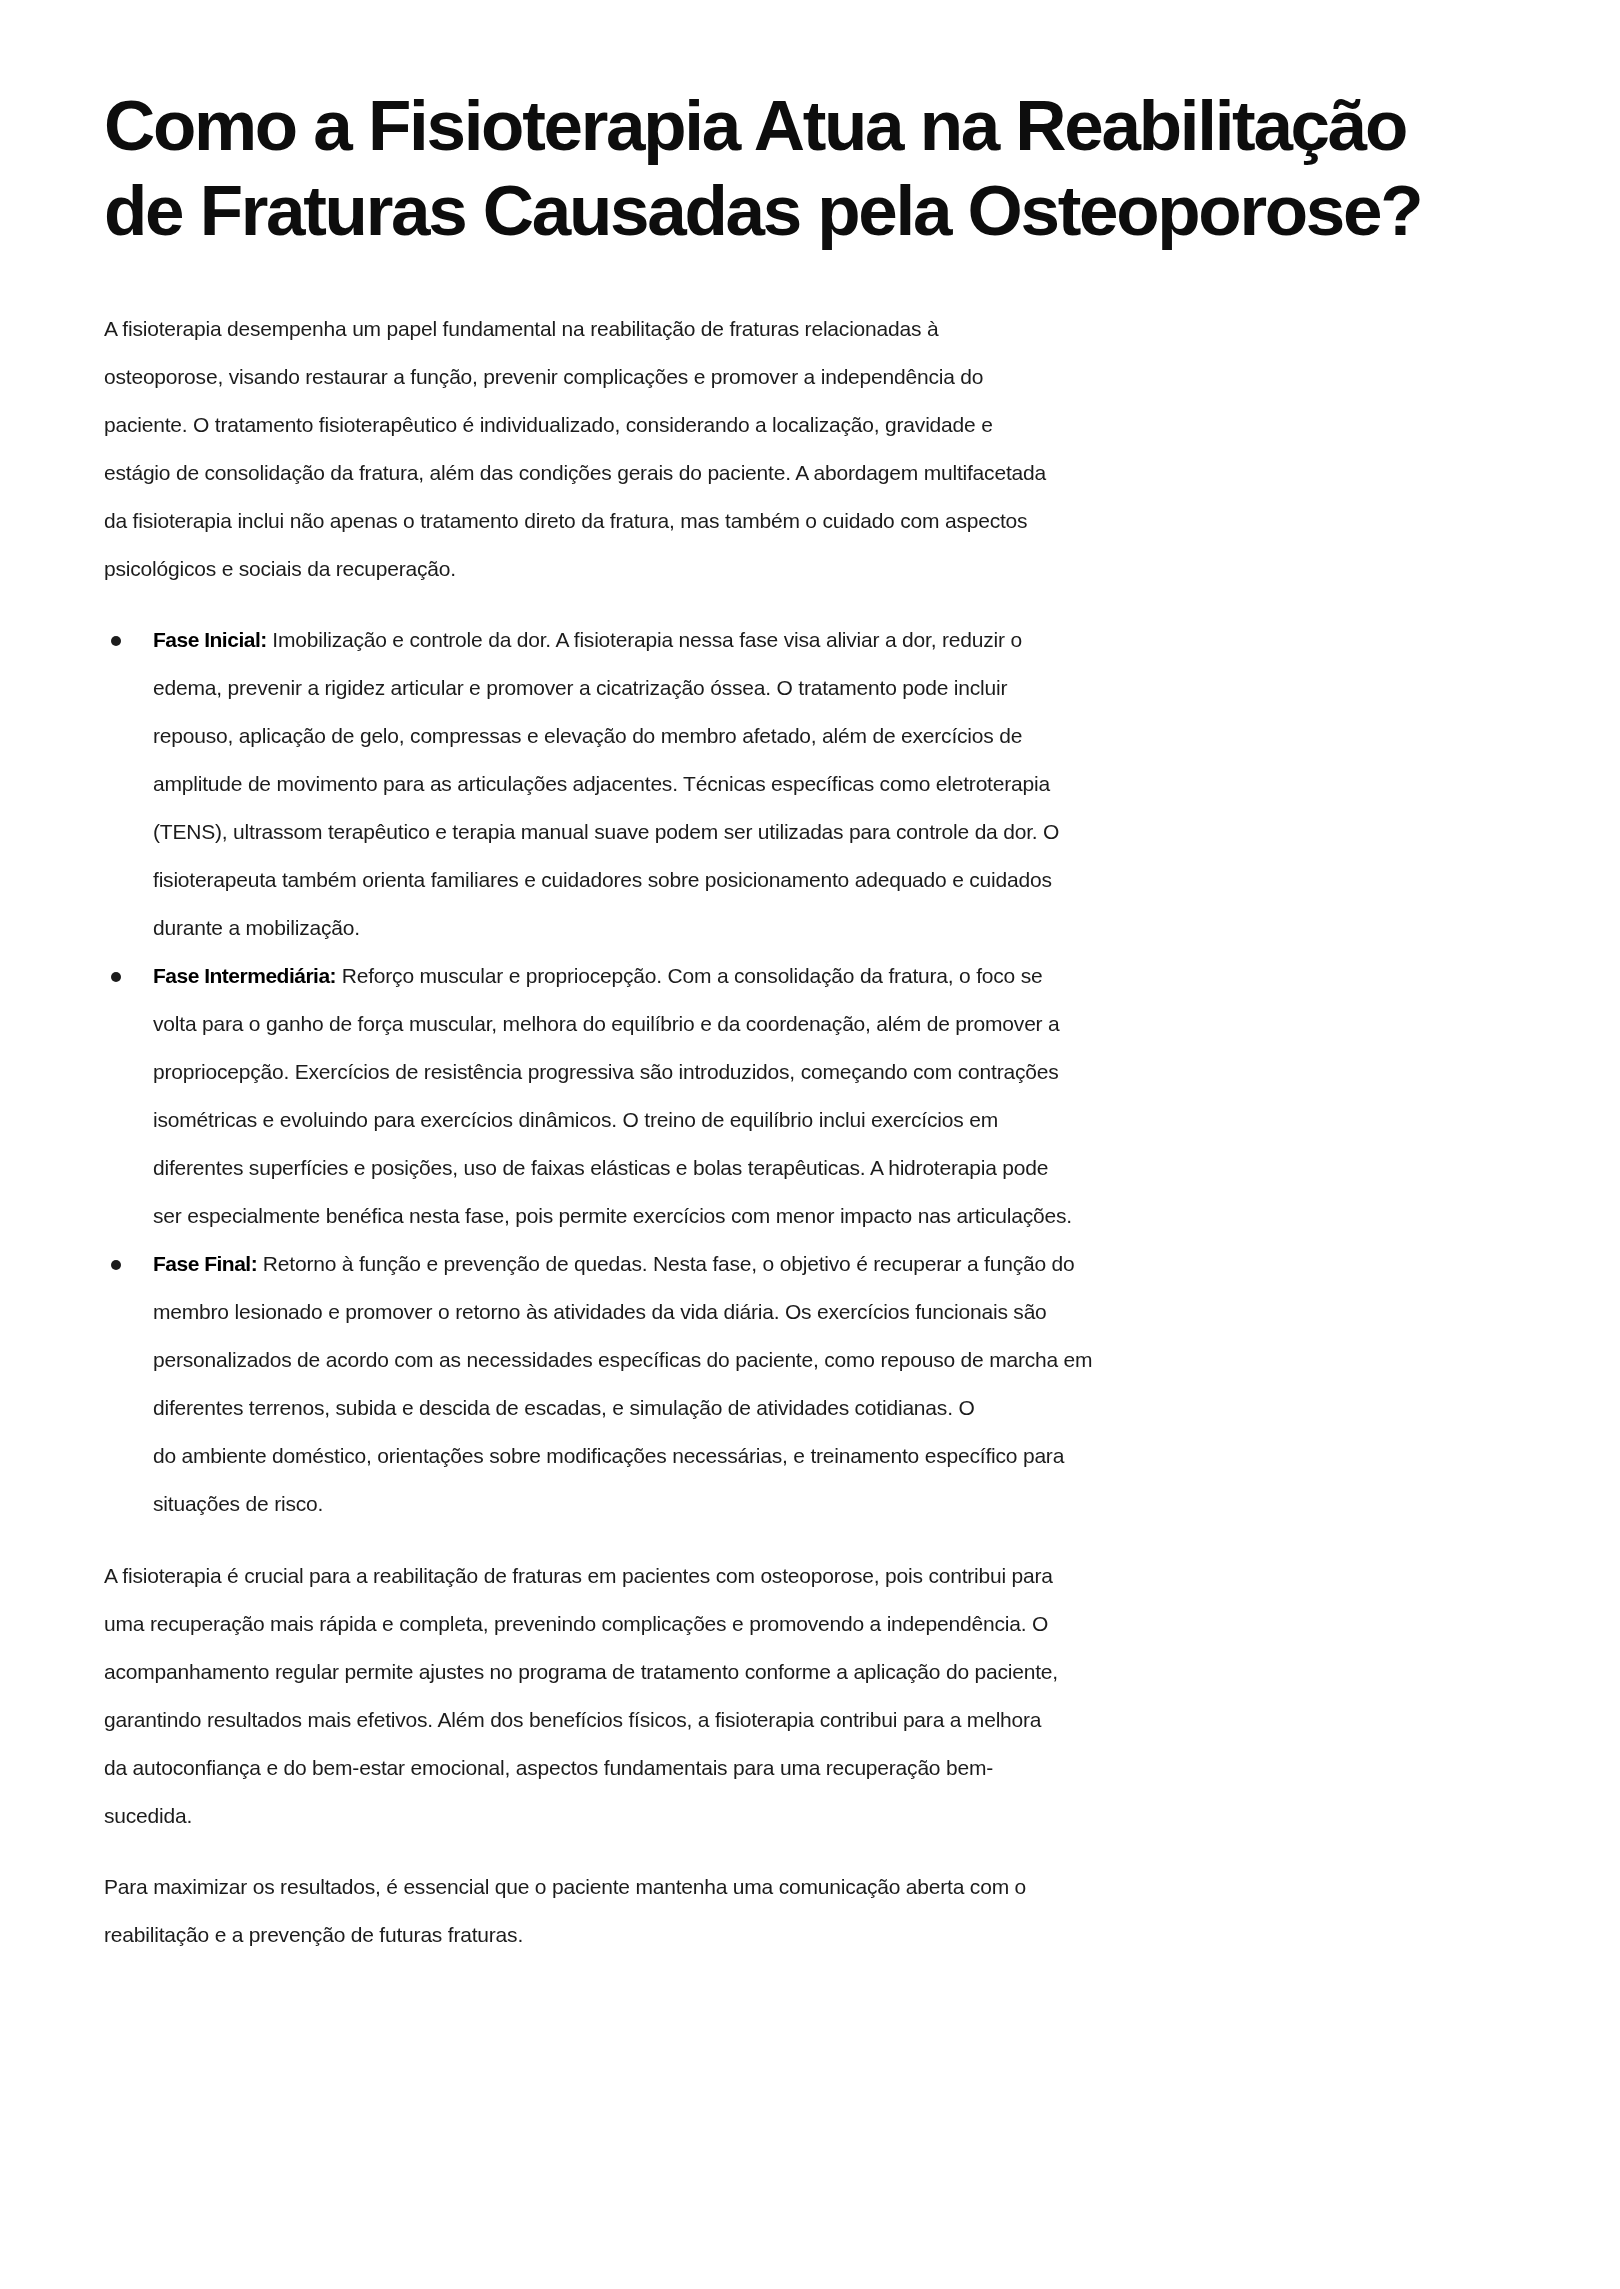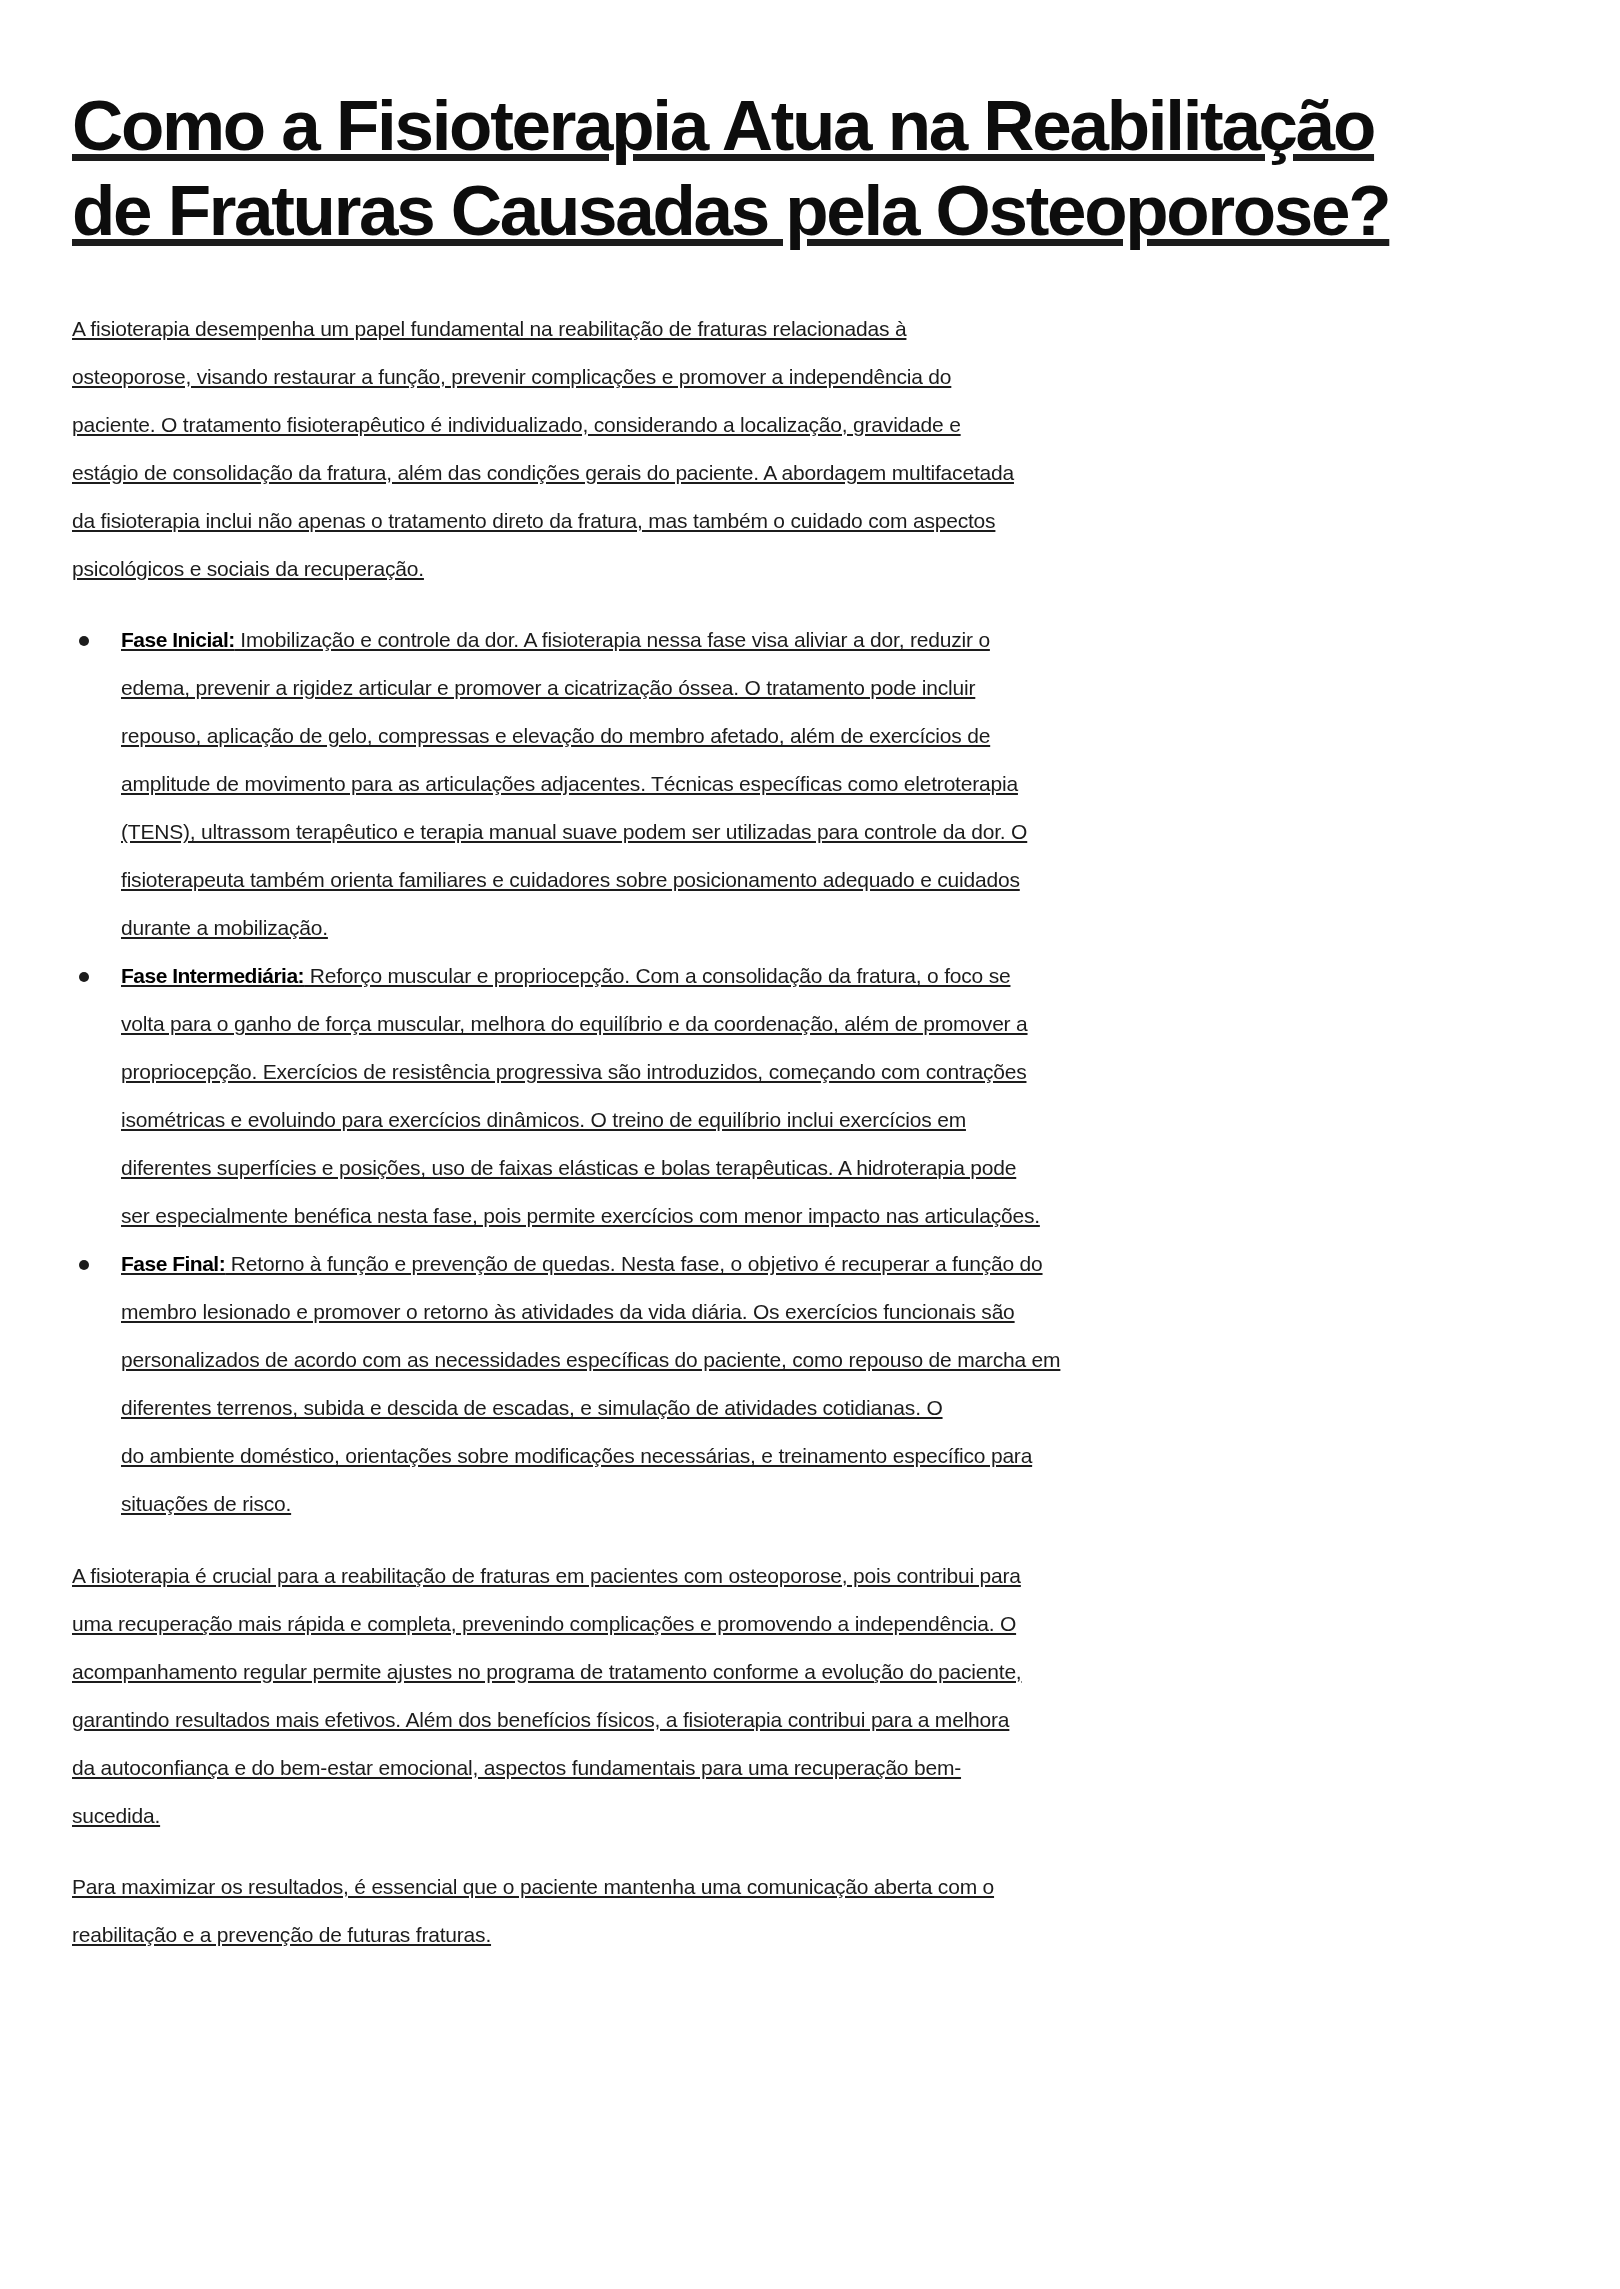"Como a Fisioterapia Atua na" .page { padding: 83px 99px 0 72px -> 83px 99px 0 104px; text-decoration: underline -> none }
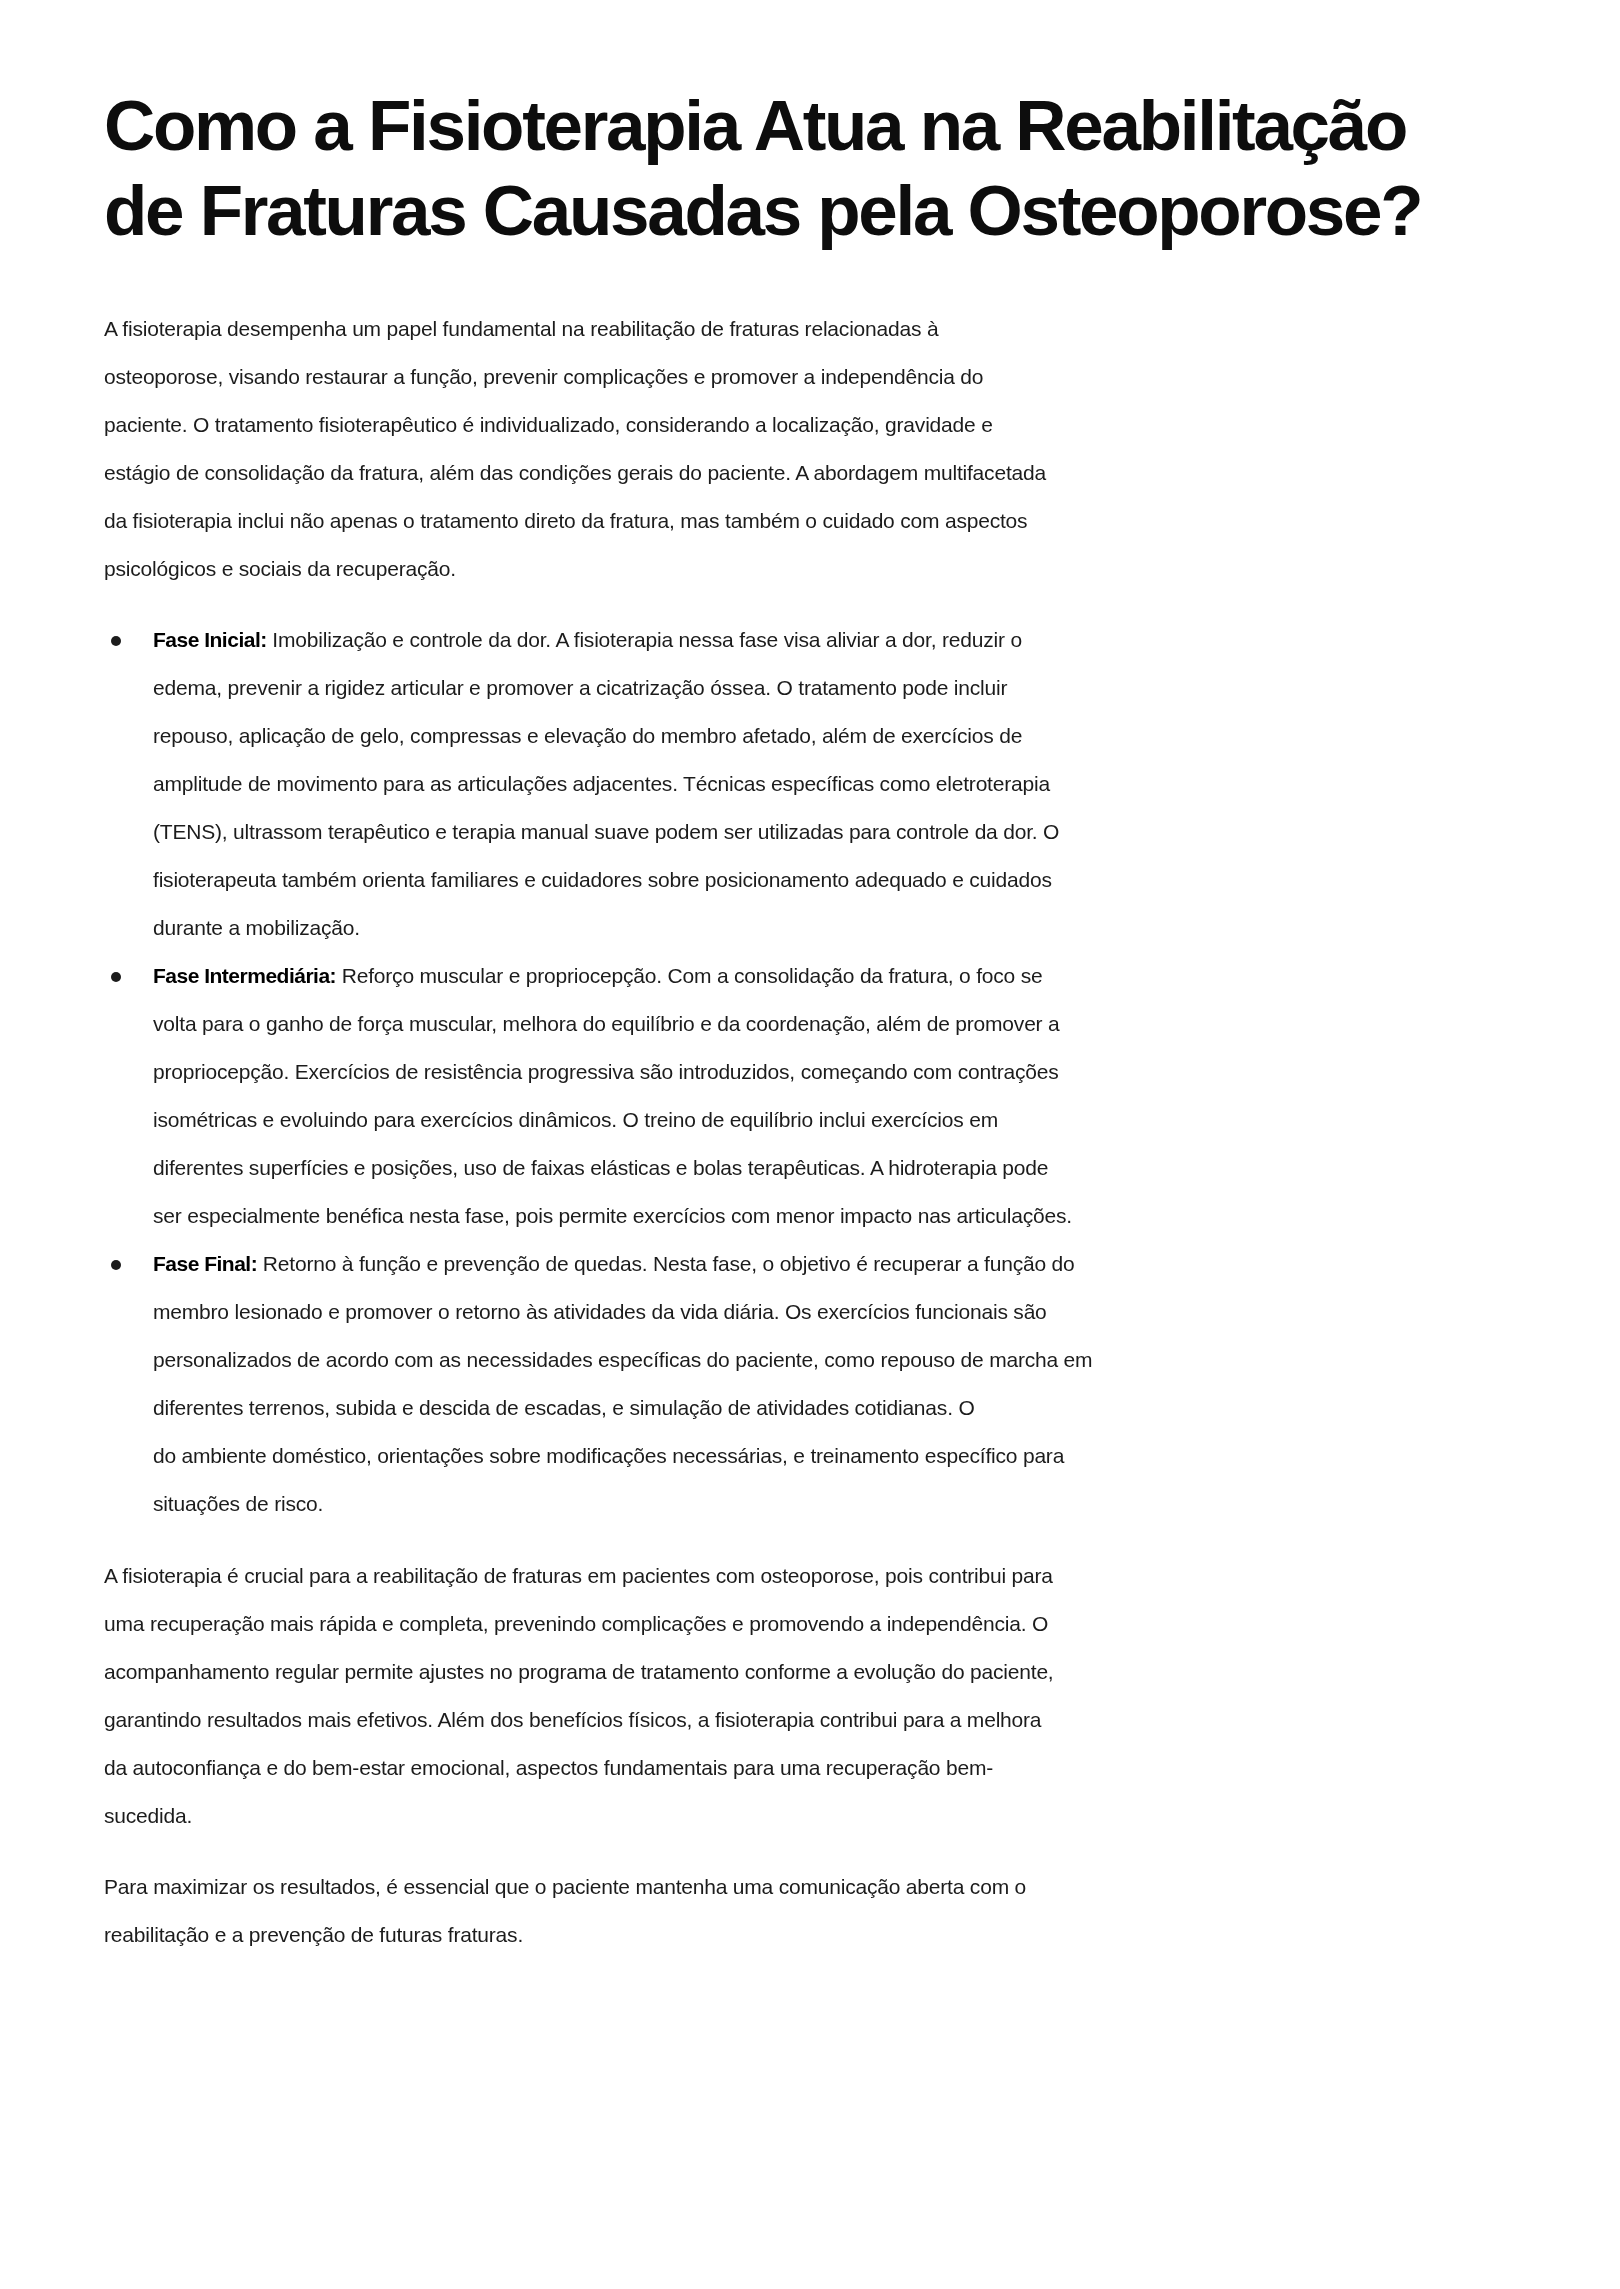"acompanhamento regular permite ajustes" span.ln { text: evolução -> aplicação }
